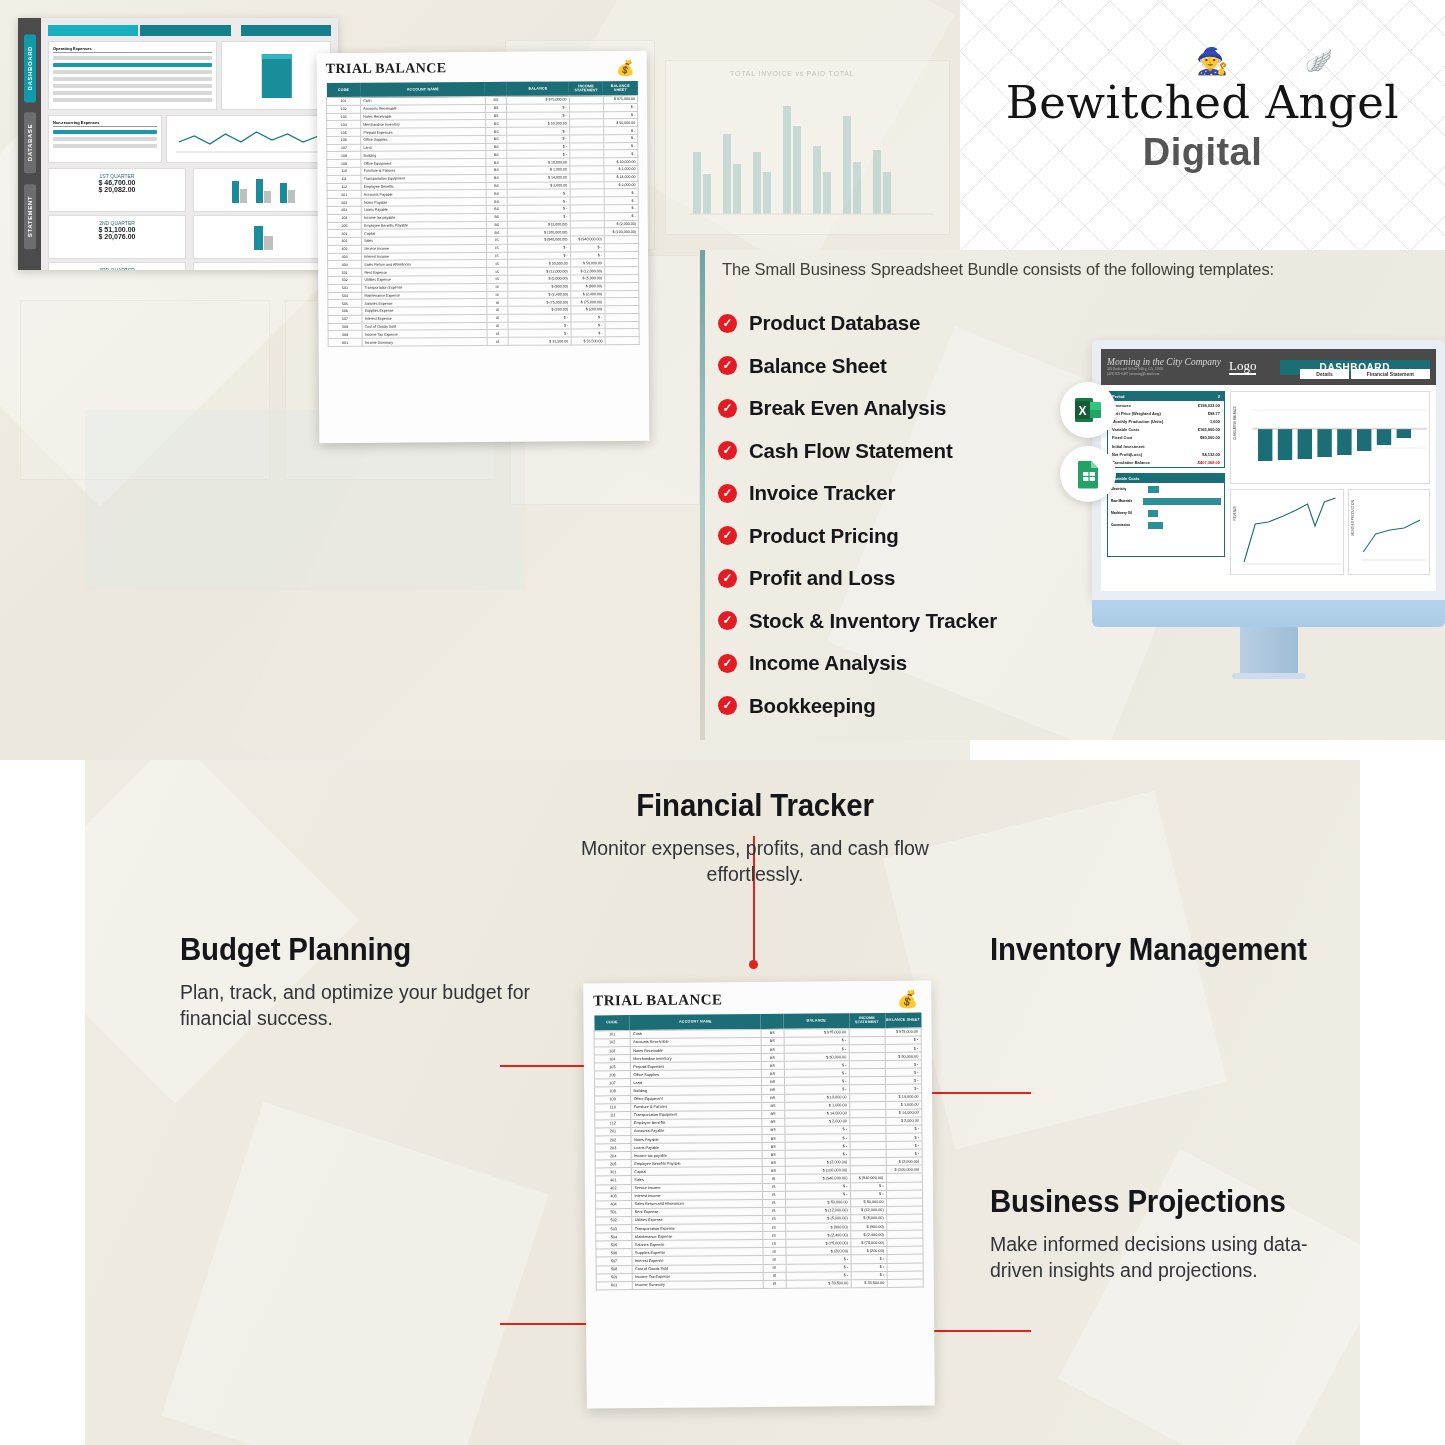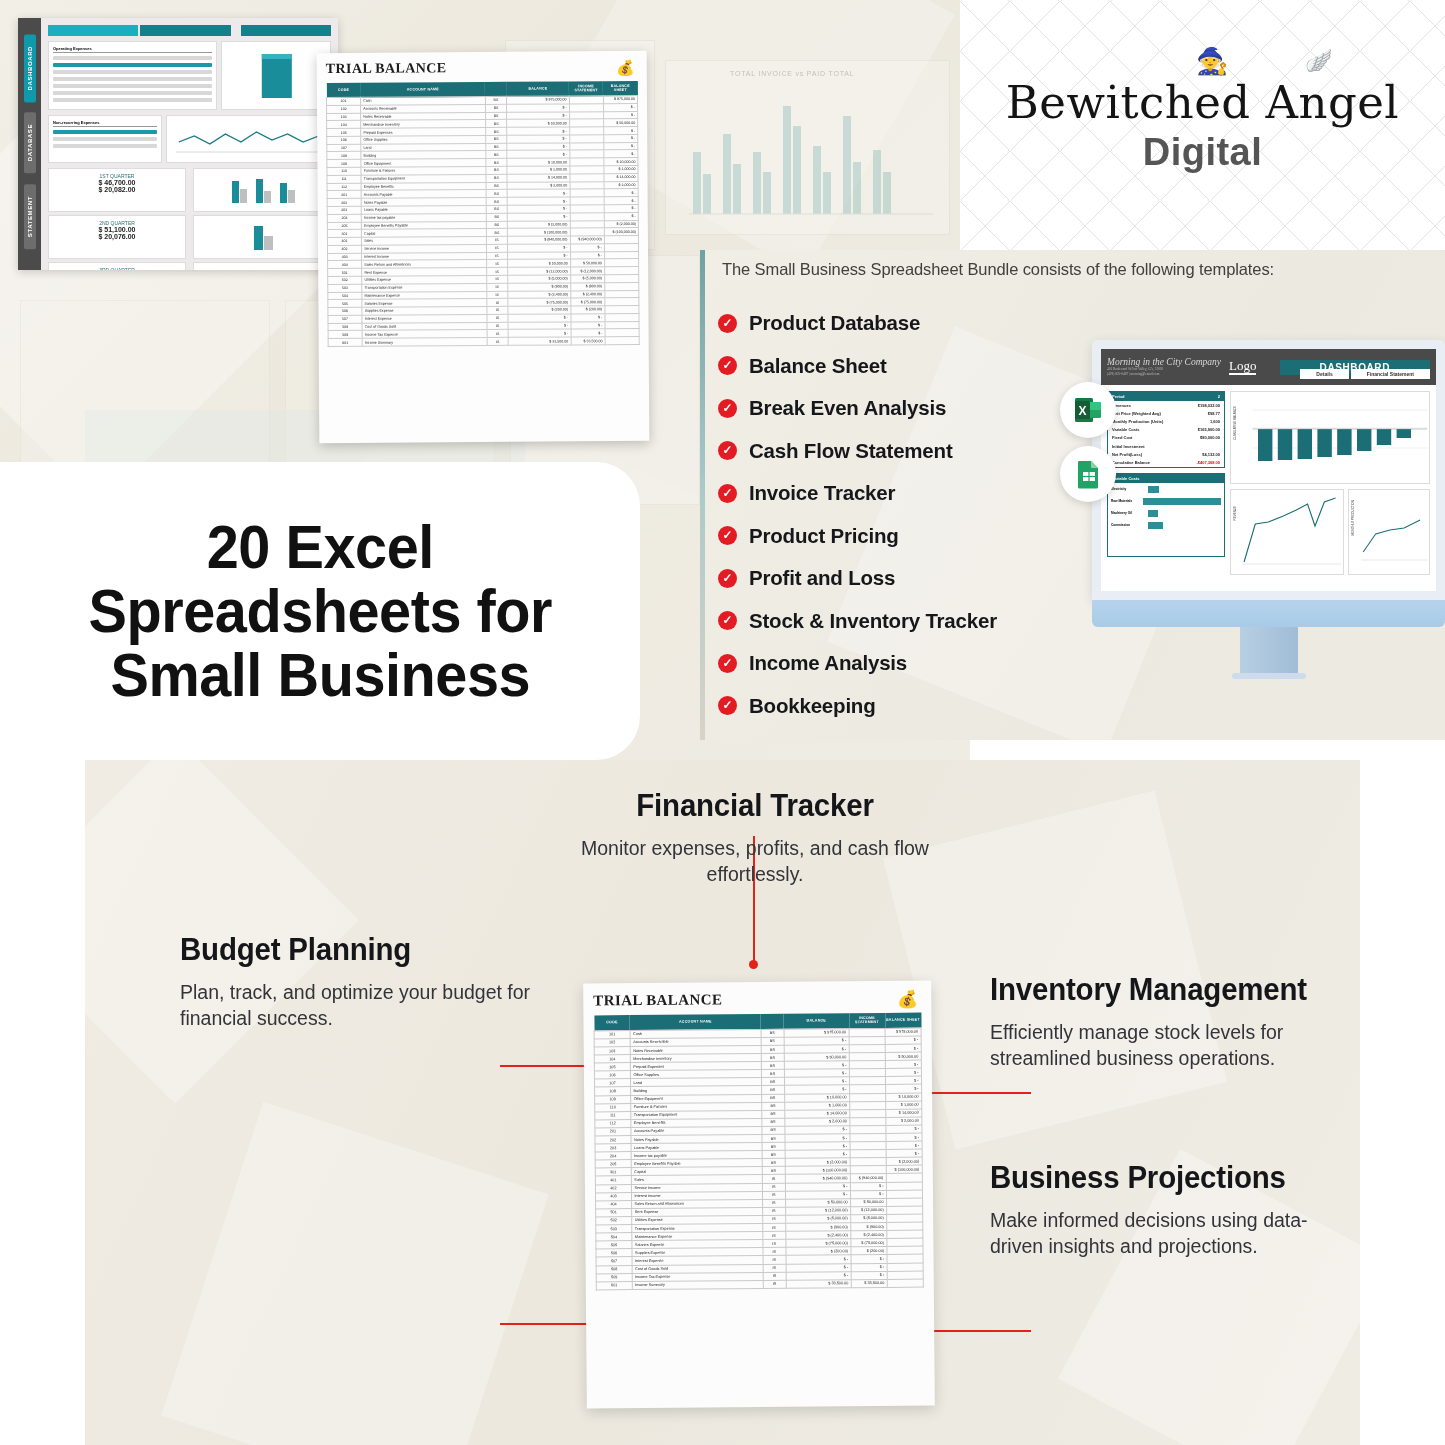"20 Excel" div.title-card { html: <div> <h1> <span>20 Excel</span><br> <span>Spreadsheets for</span><br> <span>Small Business</span> </h1> </div> -> none }
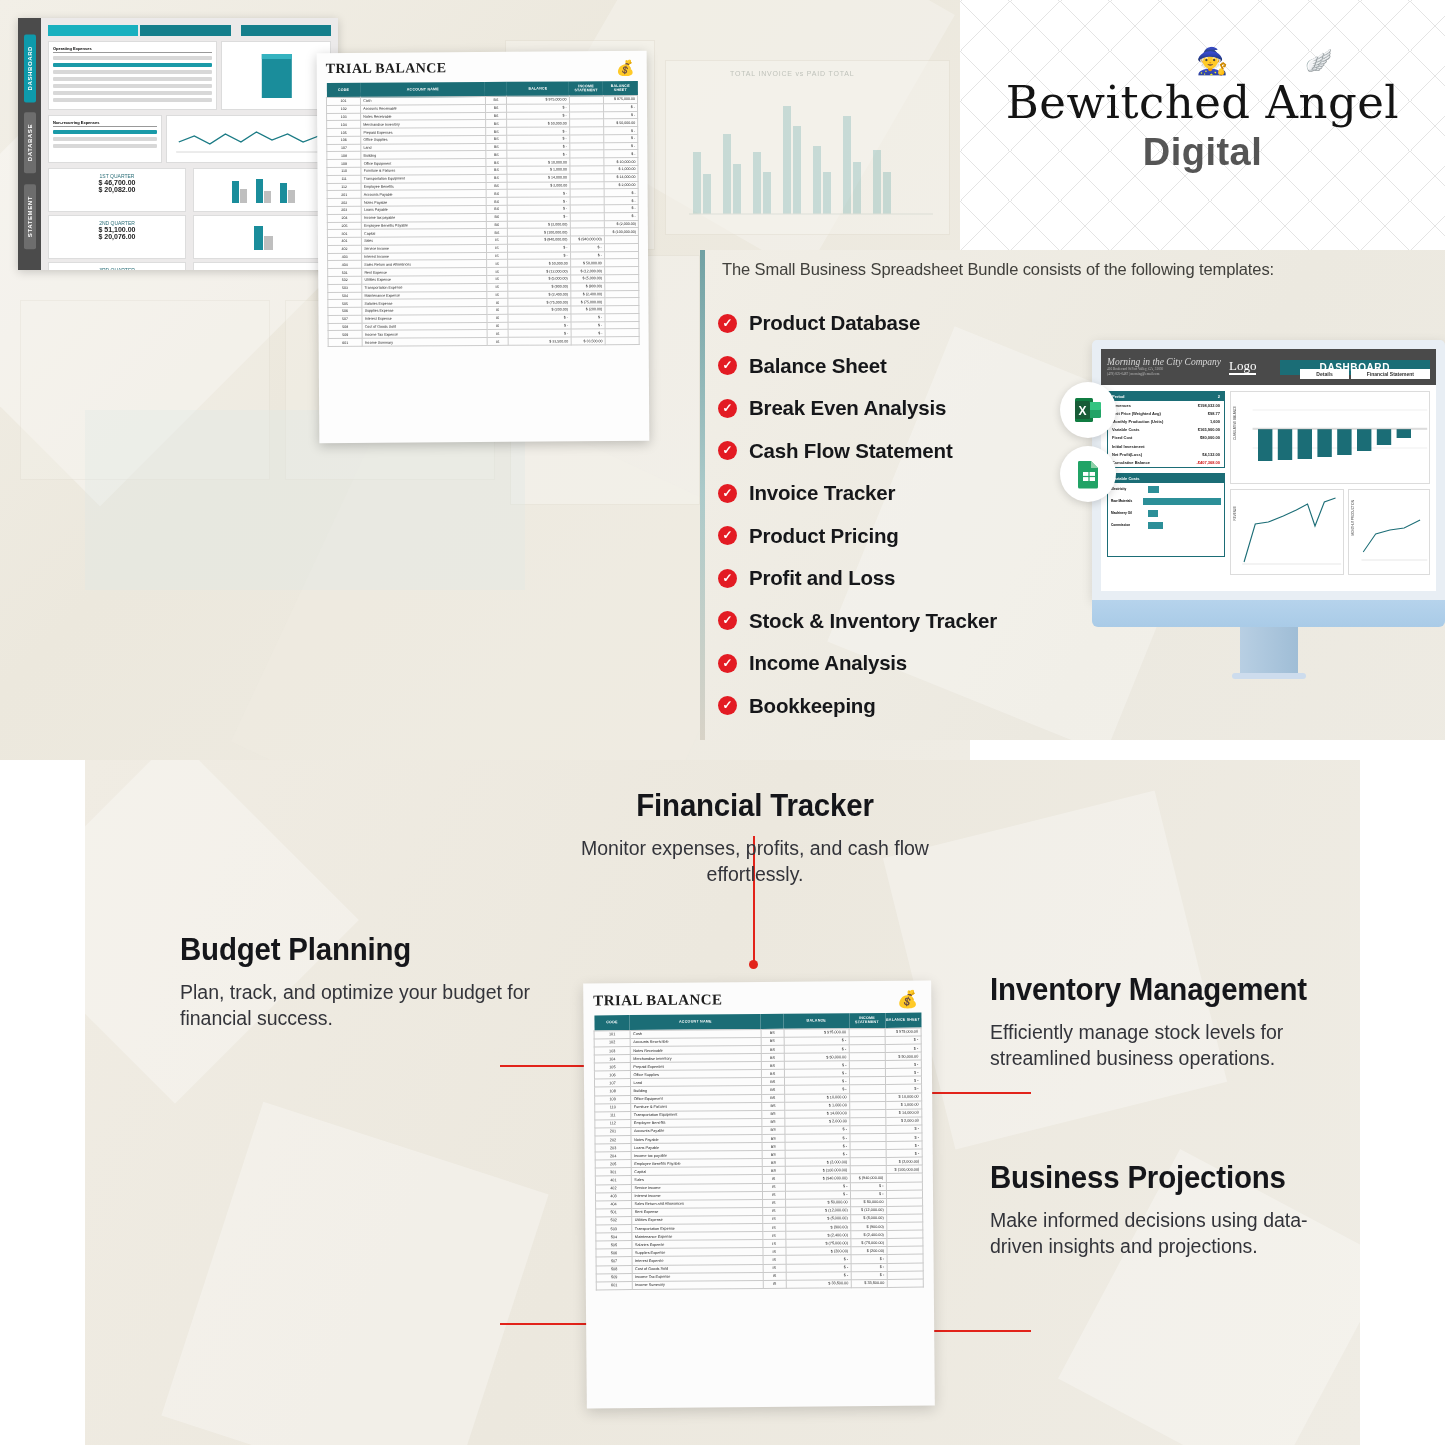"Inventory Management" .b-right1 { margin-top: 40px -> none }
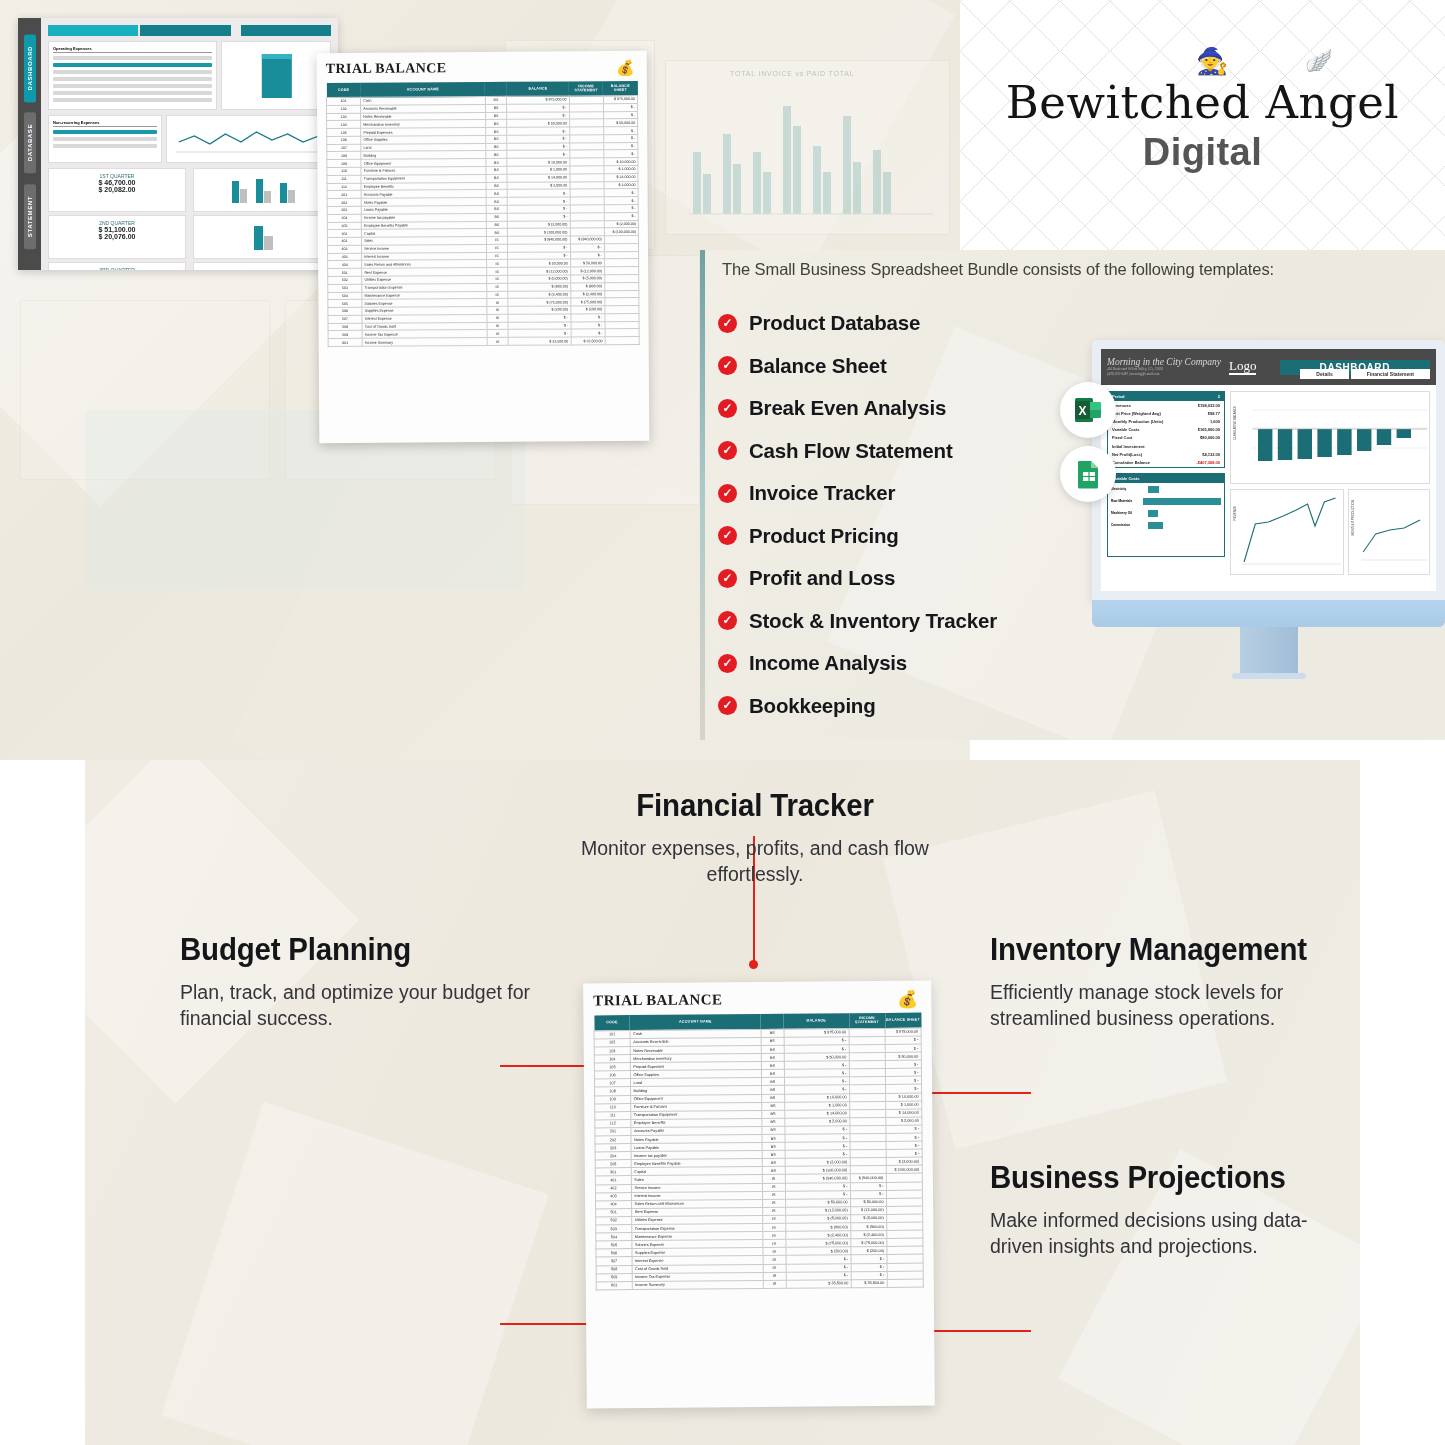"Efficiently manage stock levels for" p { html: <p>Efficiently manage stock levels for streamlined business operations.</p> -> none }
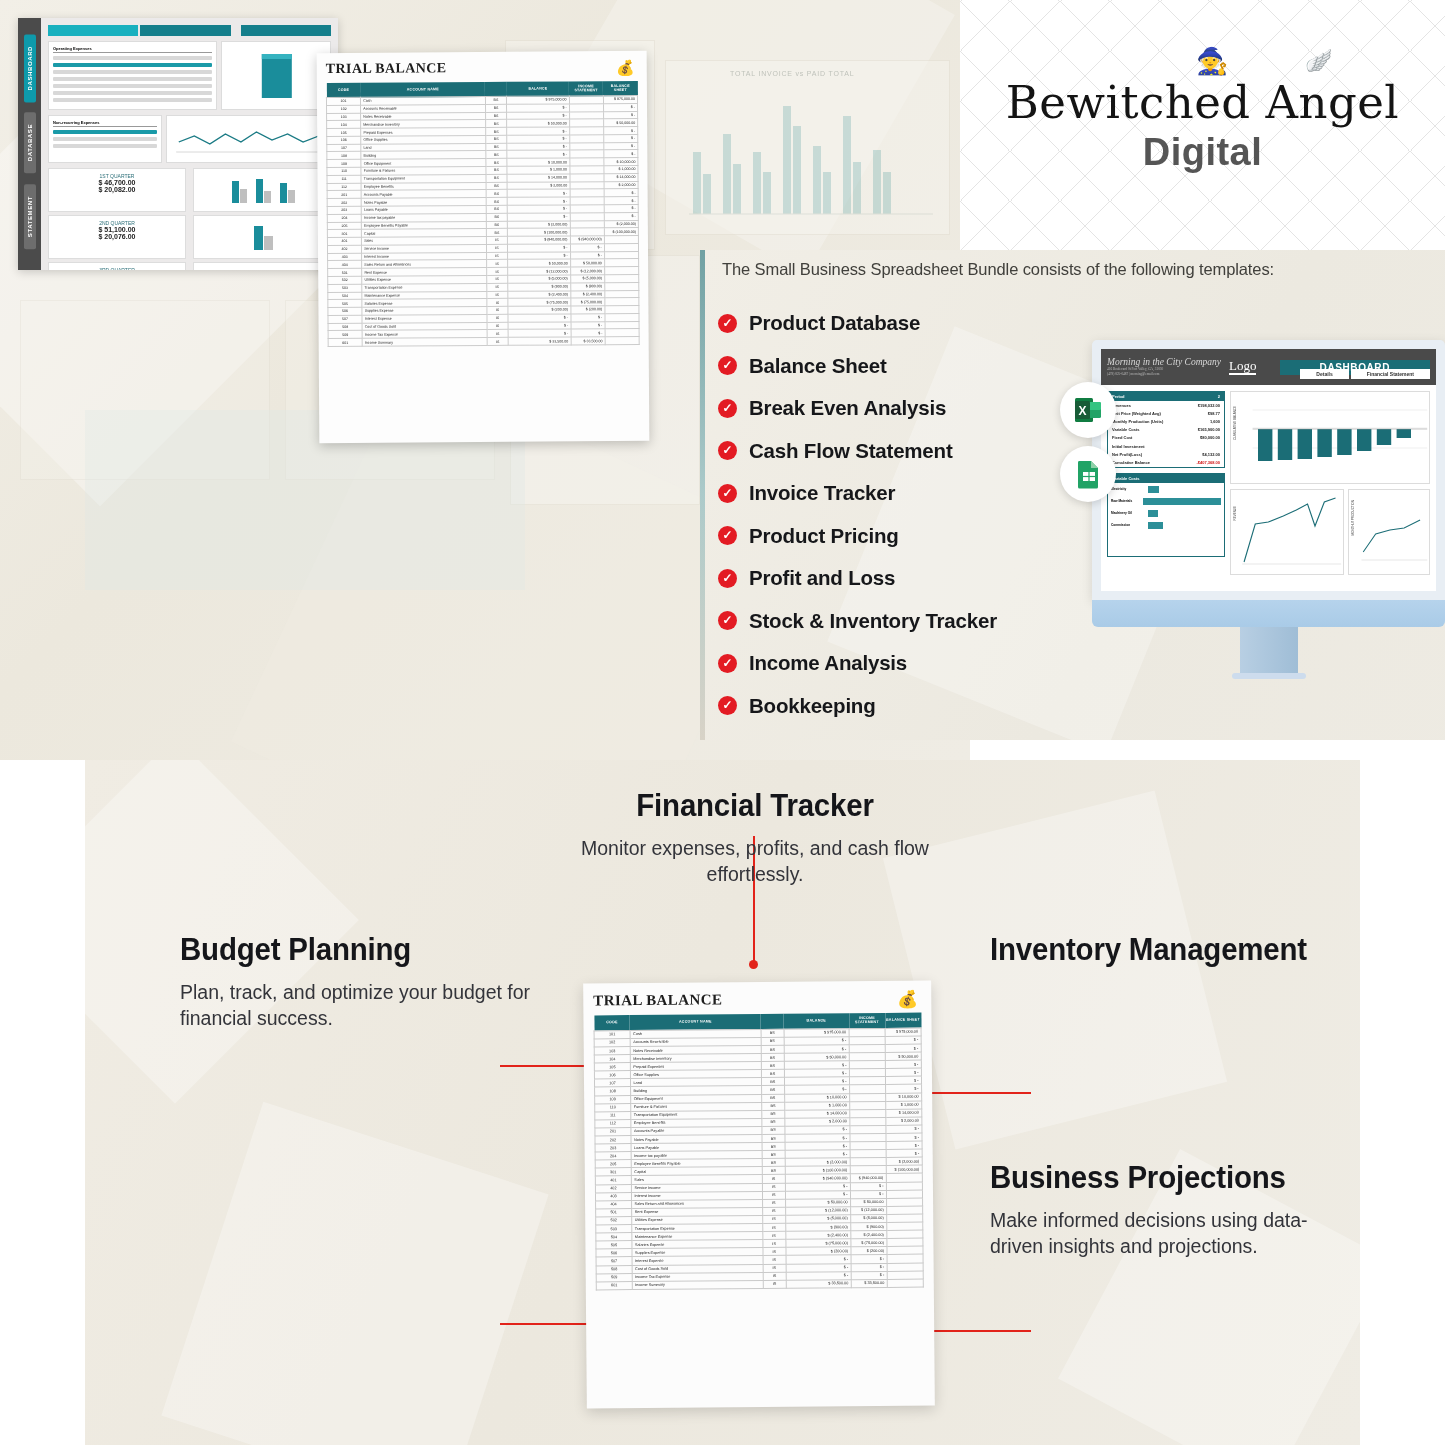"Business Projections" .b-right2 { top: 400px -> 424px }
